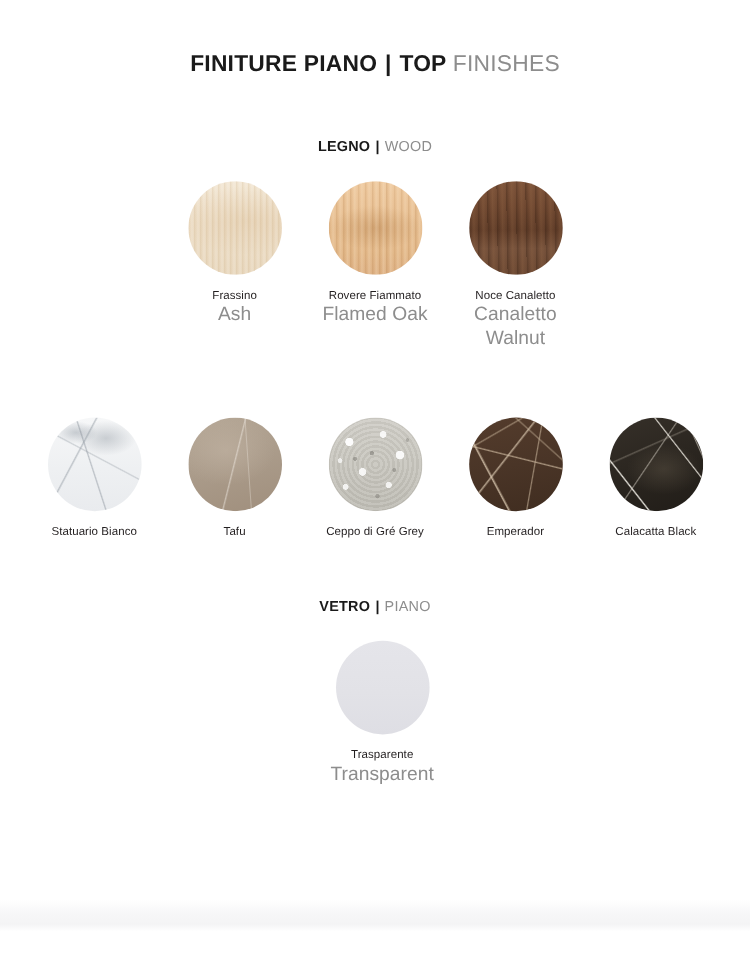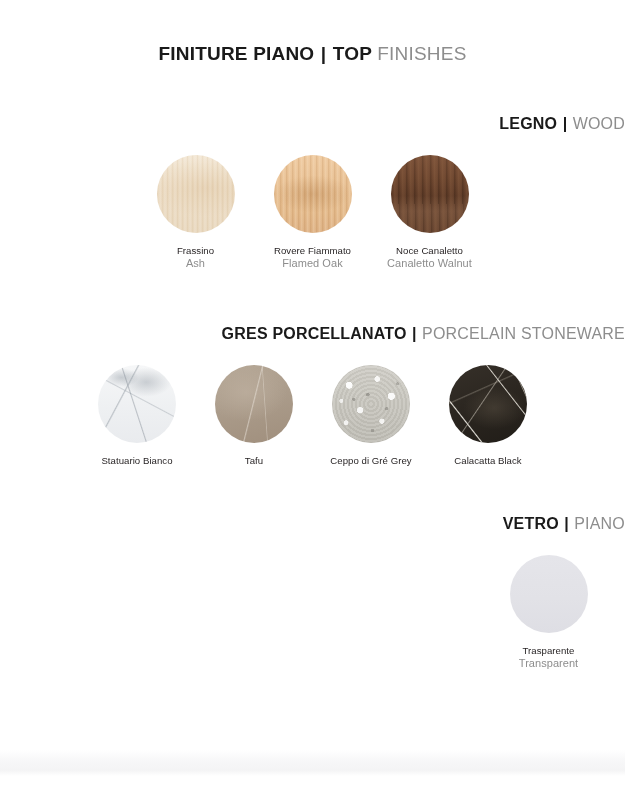"LEGNO | WOOD" .section-title { font-size: 16px -> 12px; text-align: right -> center }
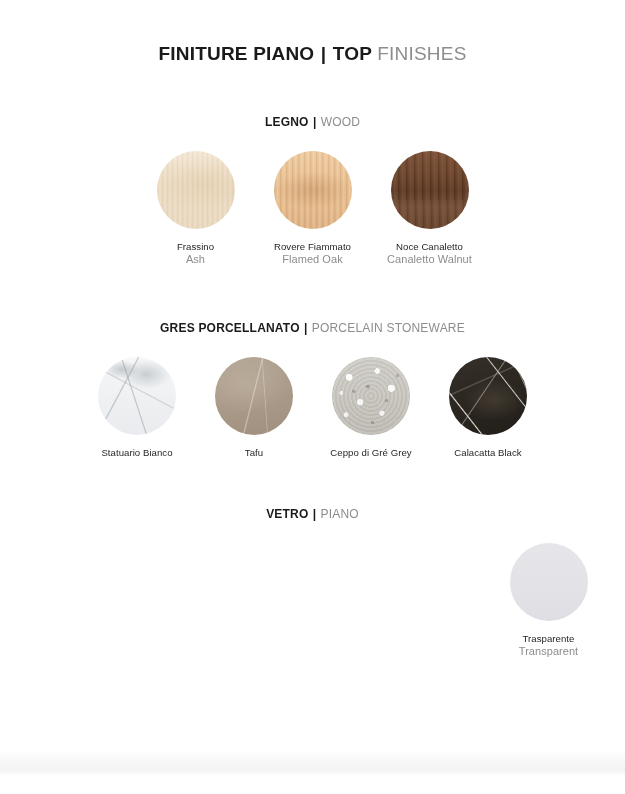"Ash" .lab-en { font-size: 11px -> 16px }
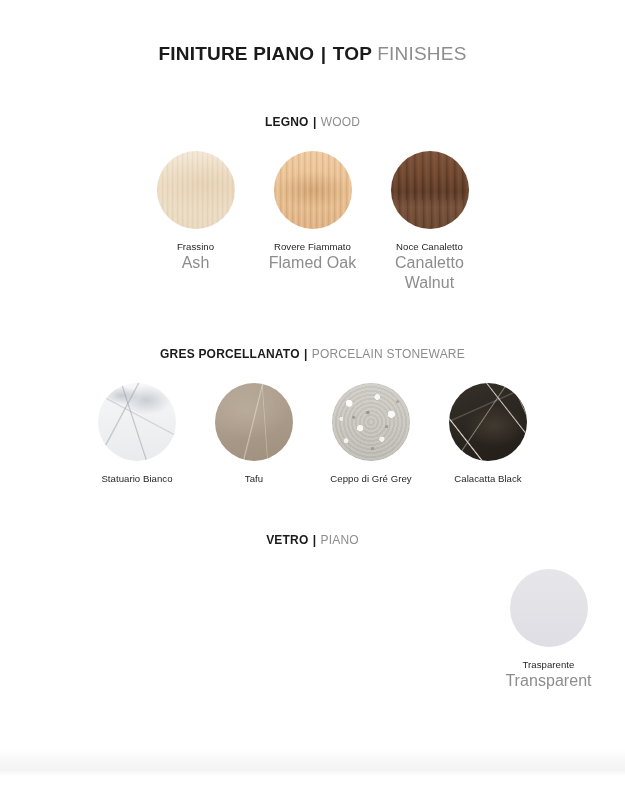"GRES PORCELLANATO | PORCELAIN STONEWARE" h2.section-title { html: <h2> <span>GRES PORCELLANATO</span> <span>|</span> <span>PORCELAIN STONEWARE</span> </h2> -> none }
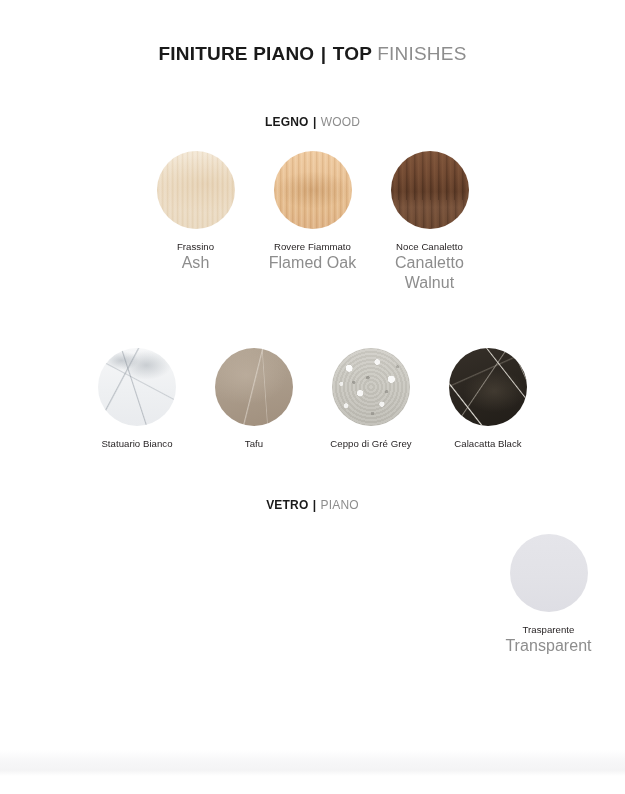"Emperador" div.swatch { html: none -> <div> <div></div> <div> <span>Emperador</span> </div> </div> }
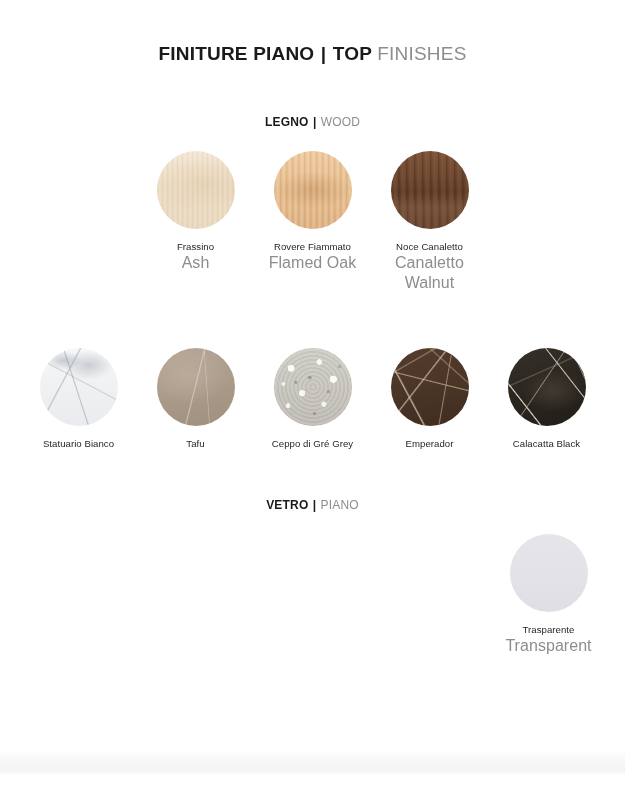"Trasparente" .swatch-row.single { justify-content: flex-end -> center }
